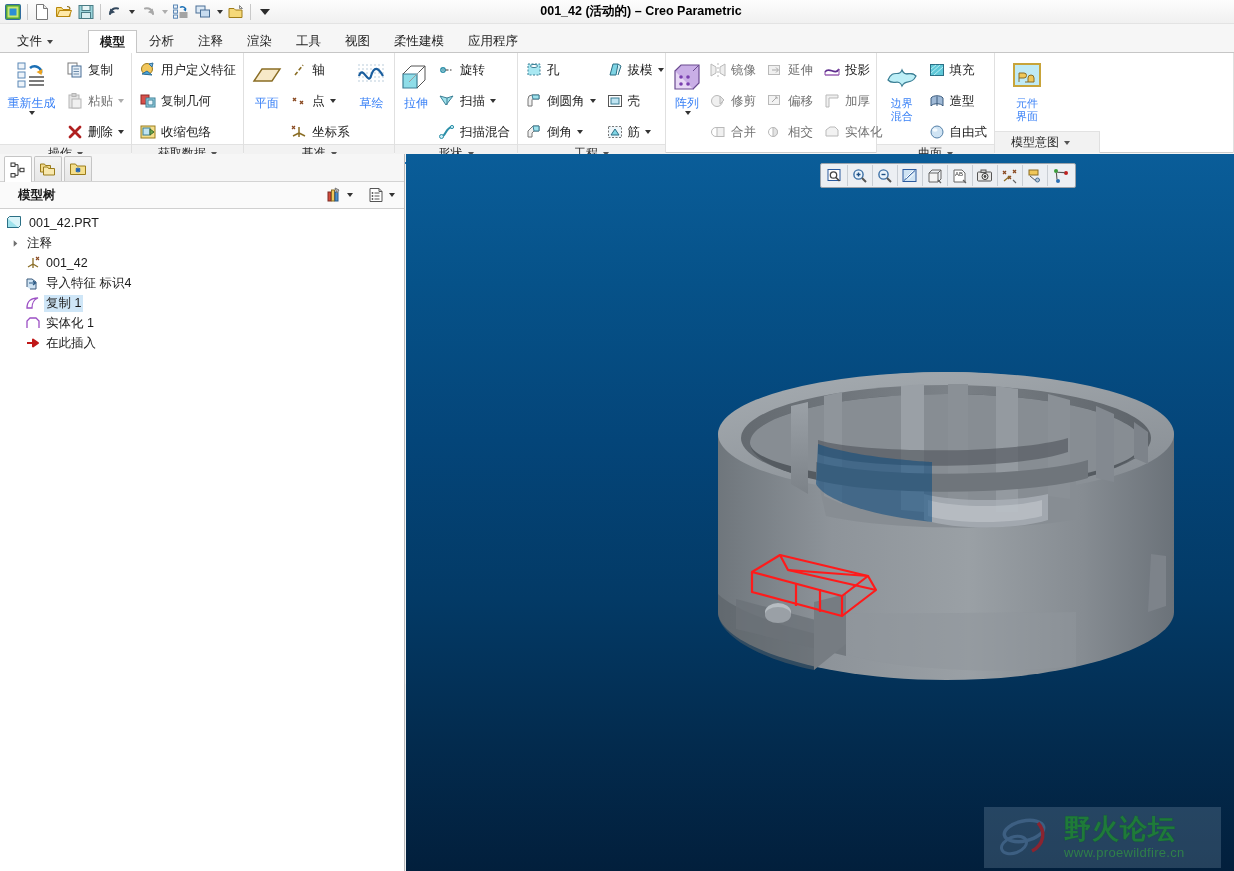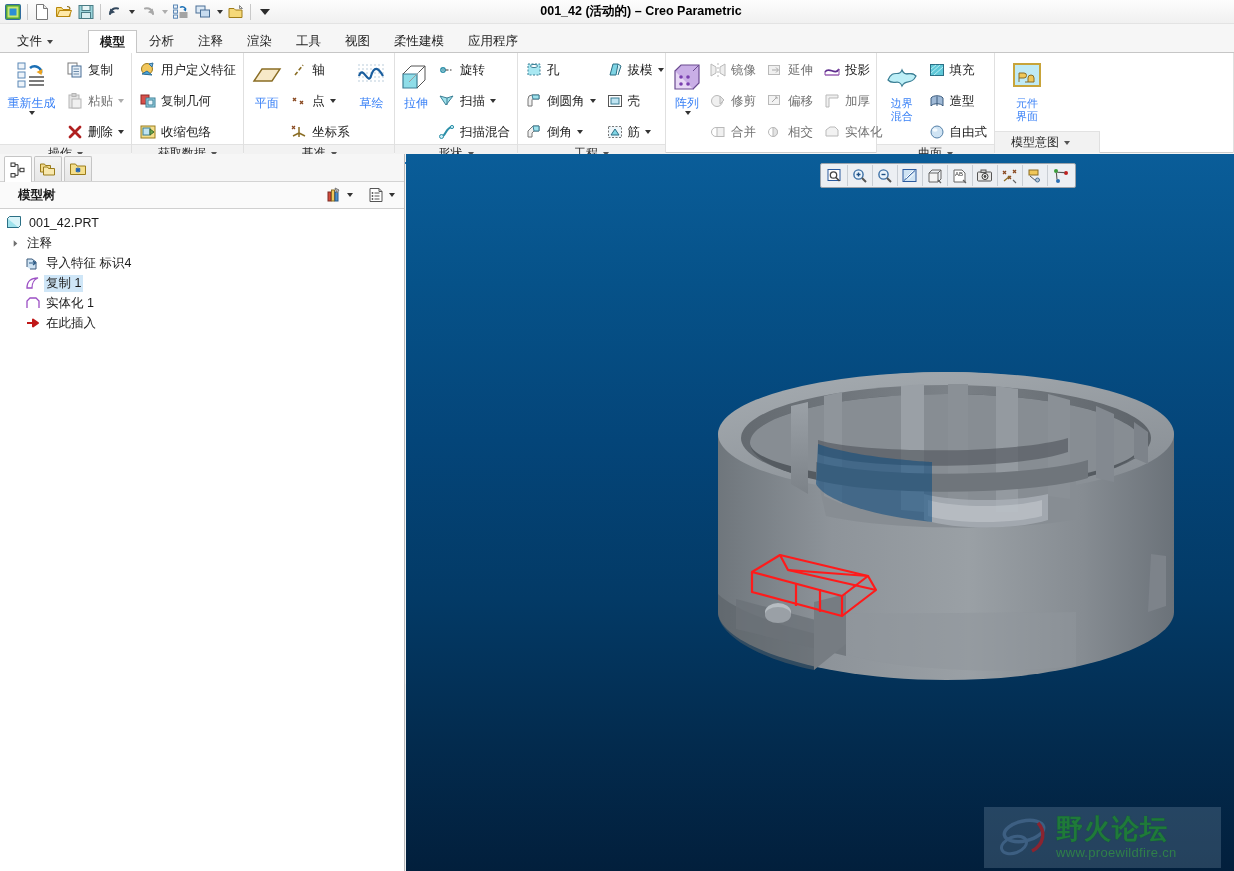"001_42" div.trow { html: none -> <div> <span> <svg> <g> <path></path> </g> <path></path> </svg> </span> <span>001_42</span> </div> }
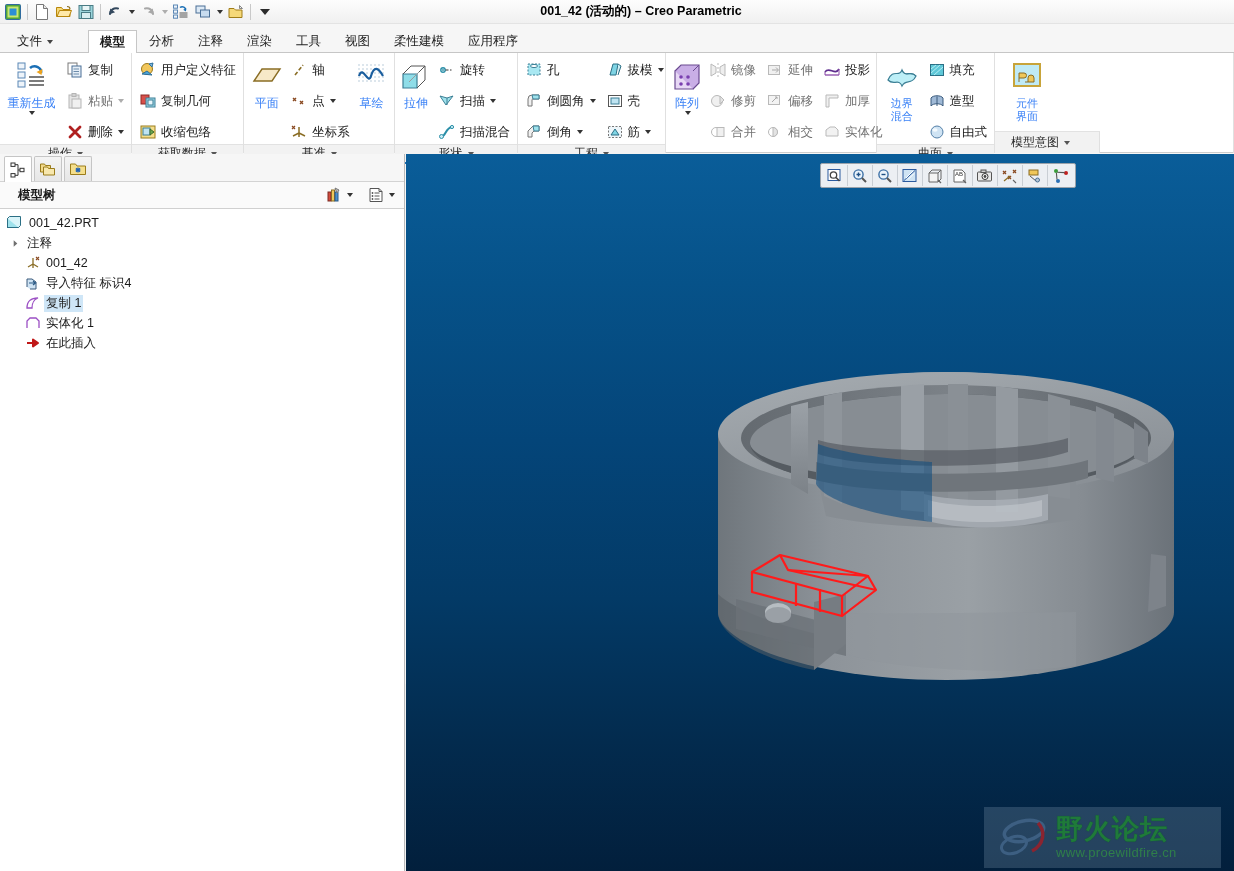"野火论坛" .watermark { gap: none -> 8px }
